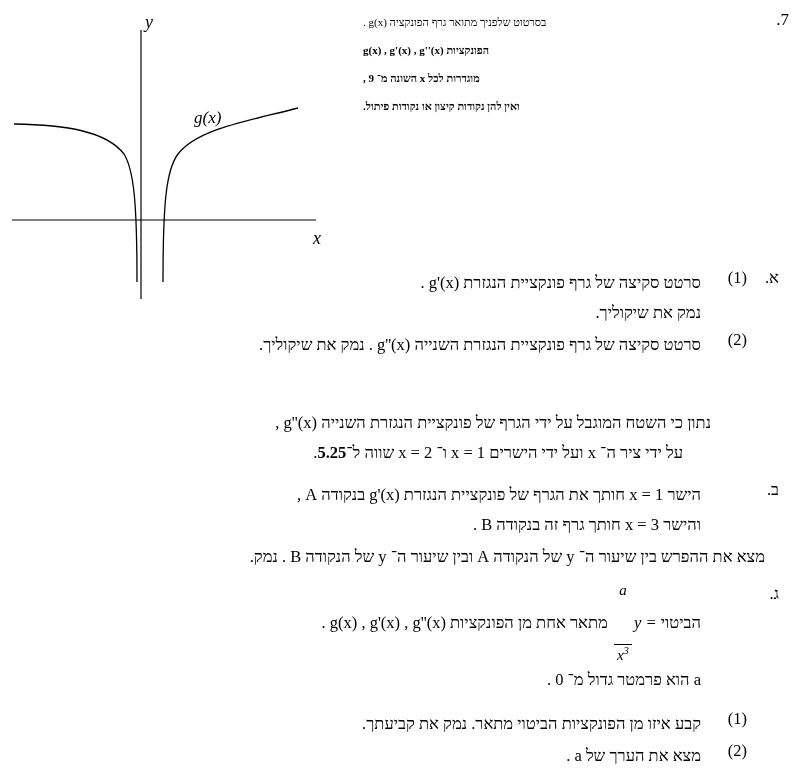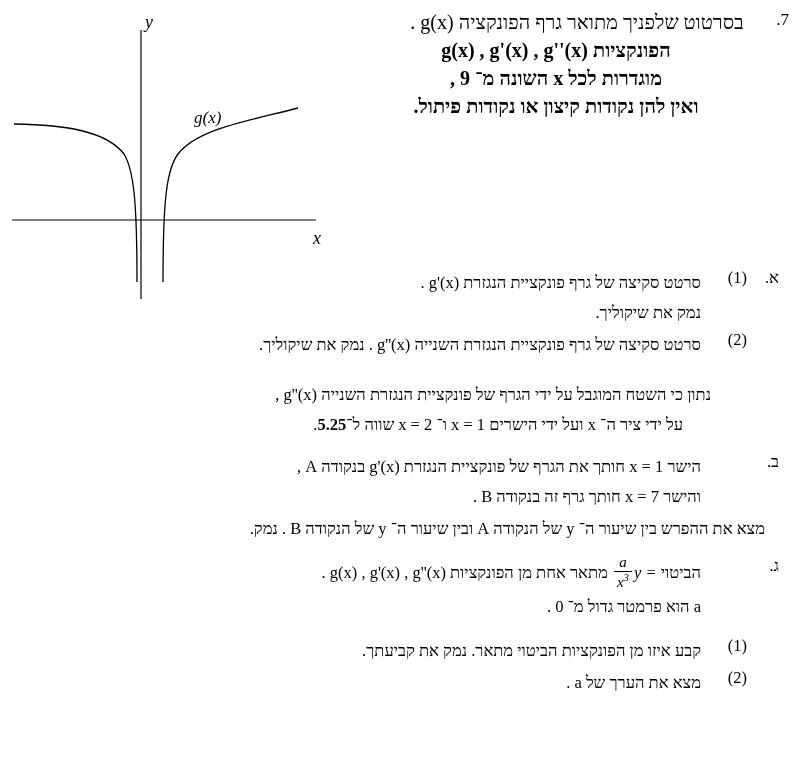"בסרטוט שלפניך מתואר גרף הפונקציה" .intro { font-size: 20px -> 11px; right: 26px -> 40px; text-align: center -> left }
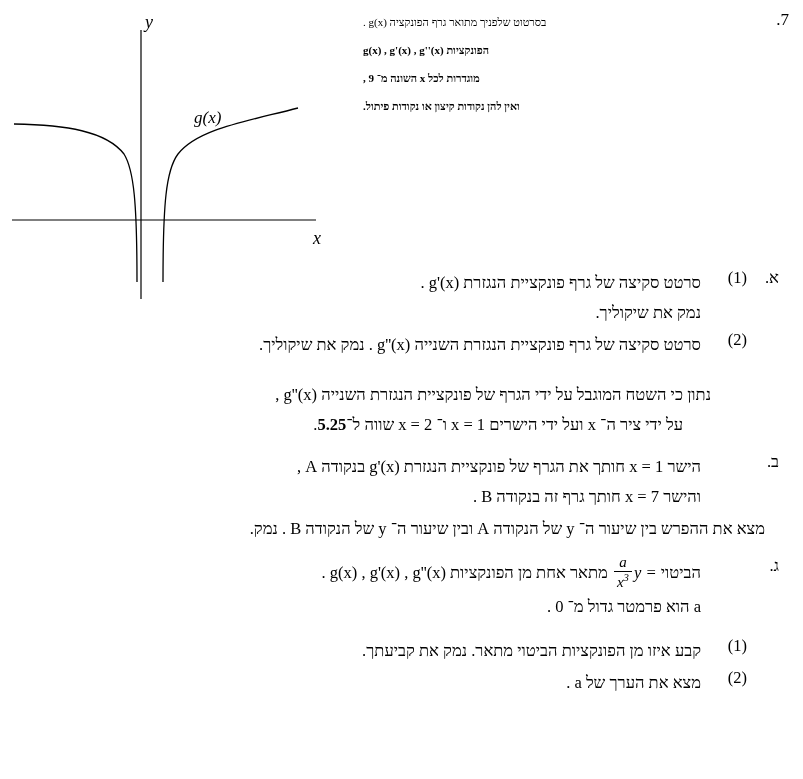"נתון כי השטח המוגבל על" .pad-right-40 { margin-top: none -> 28px }
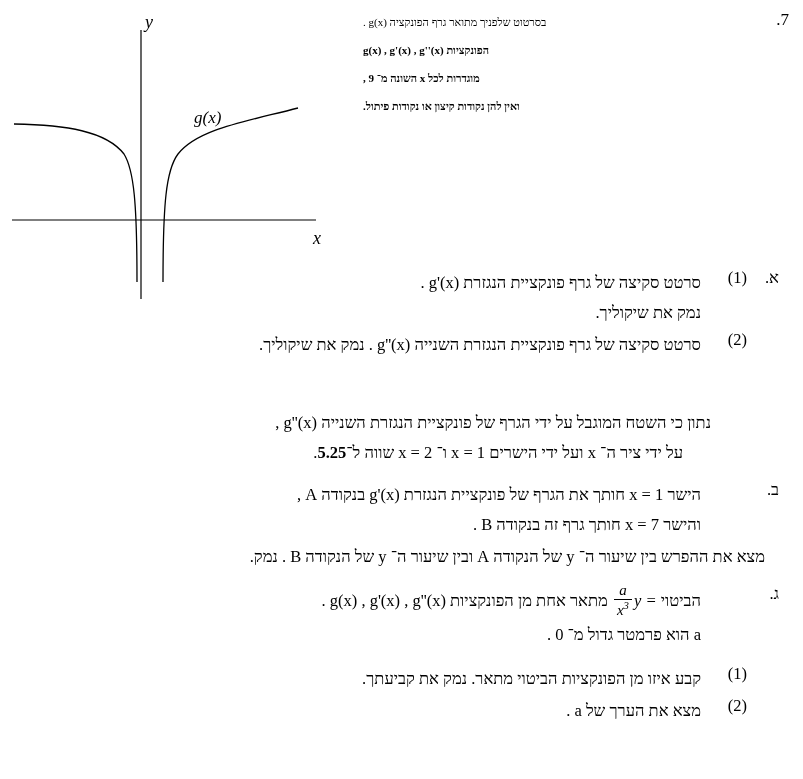"והישר x = 7 חותך" div { text: 7 -> 3 }
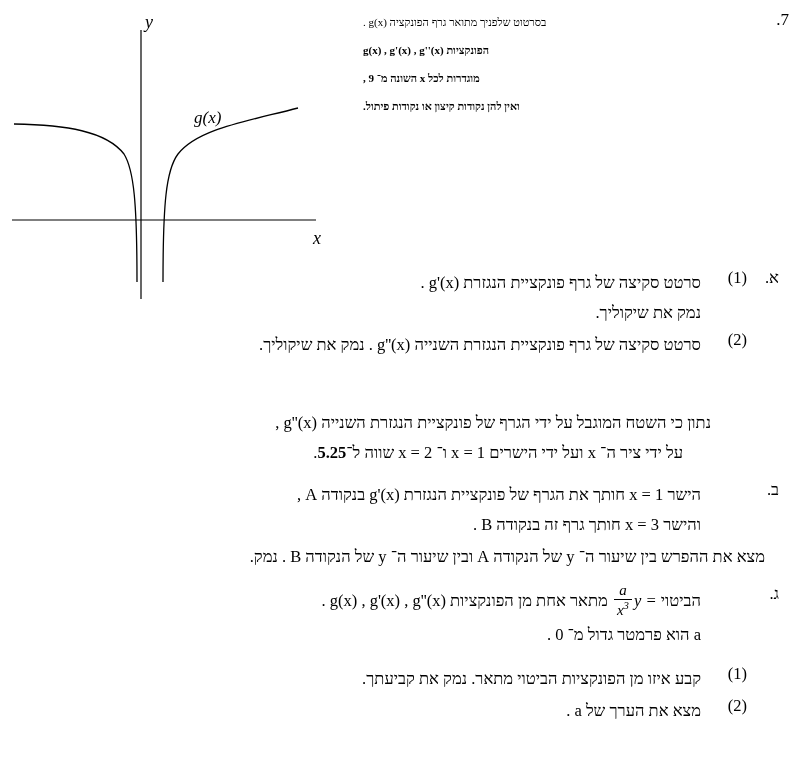"x3" .frac .den { margin-top: none -> 45px }
